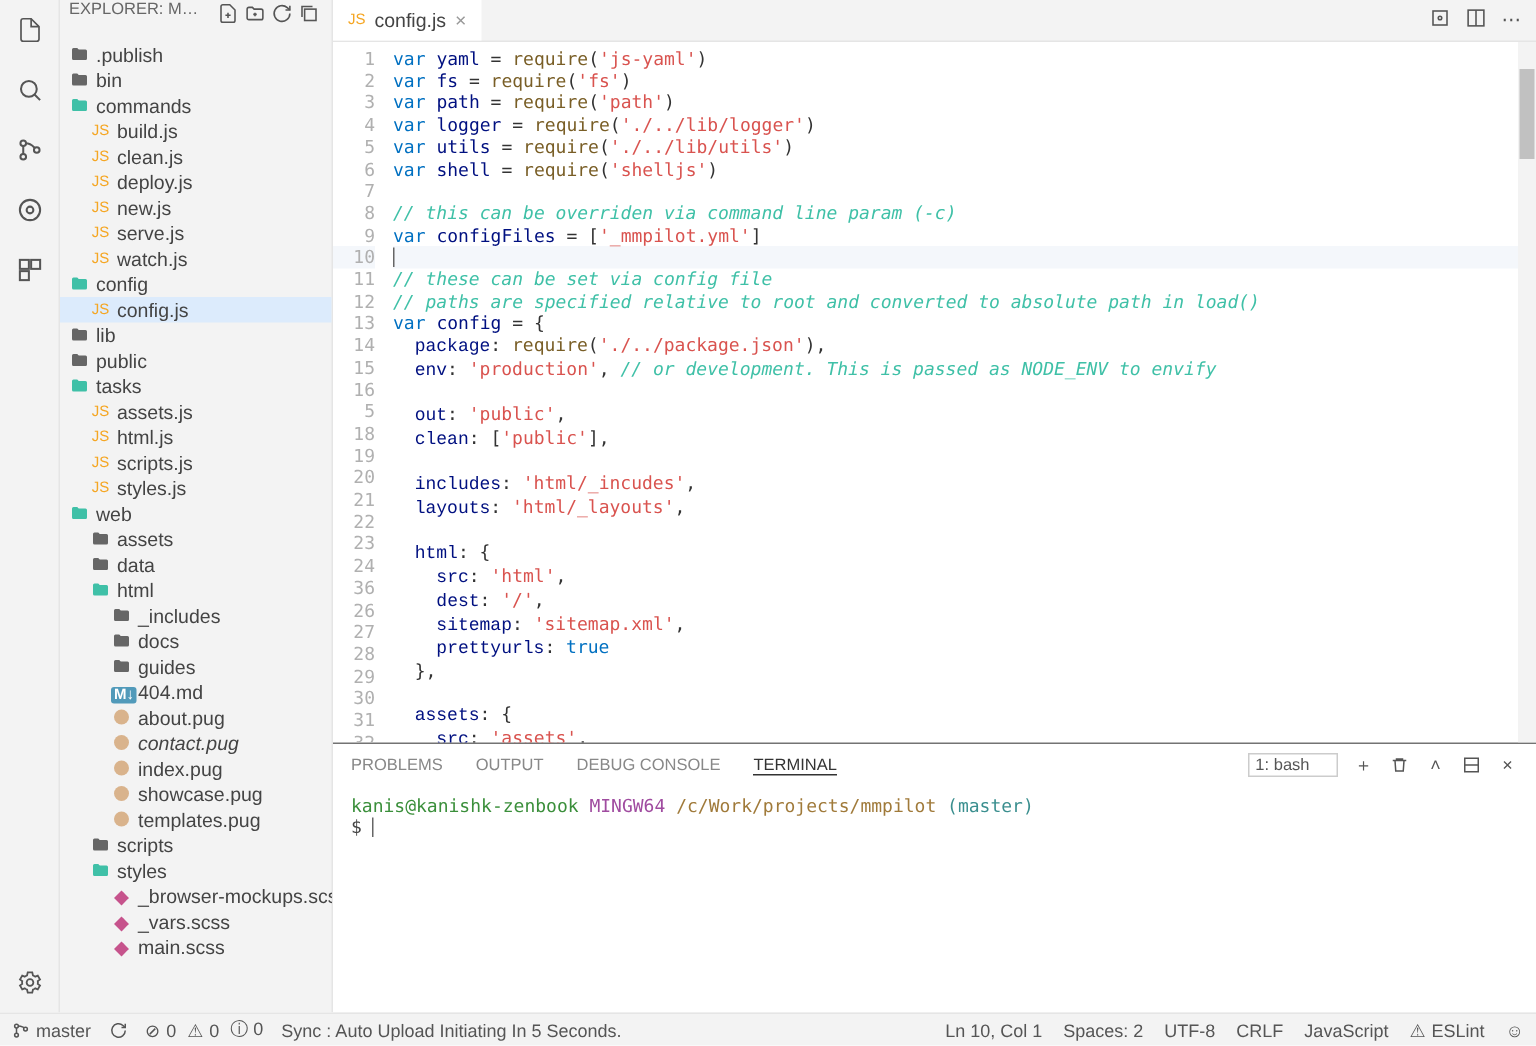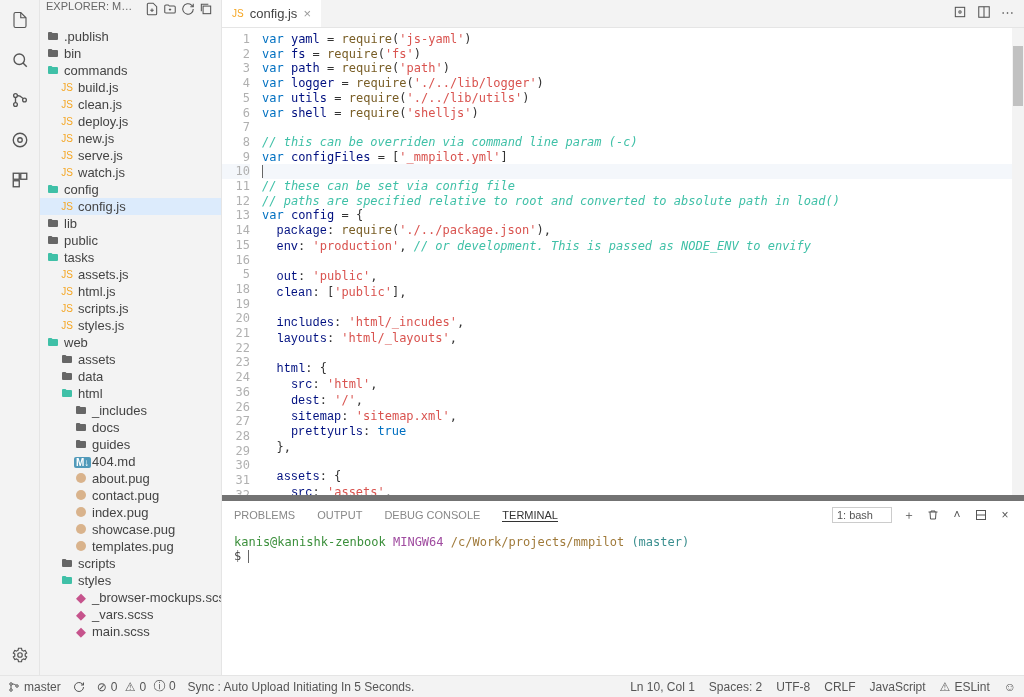"contact.pug" div.tree-item { font-style: none -> italic }
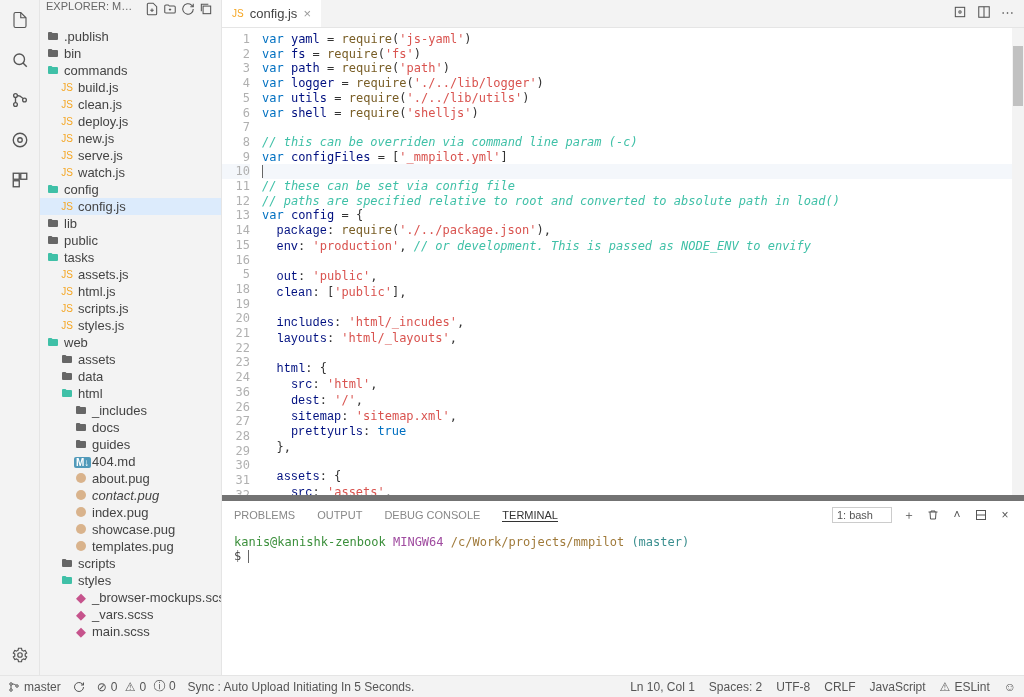"PROBLEMS" .panel { border-top: 6px solid #737373 -> 1px solid #737373 }
